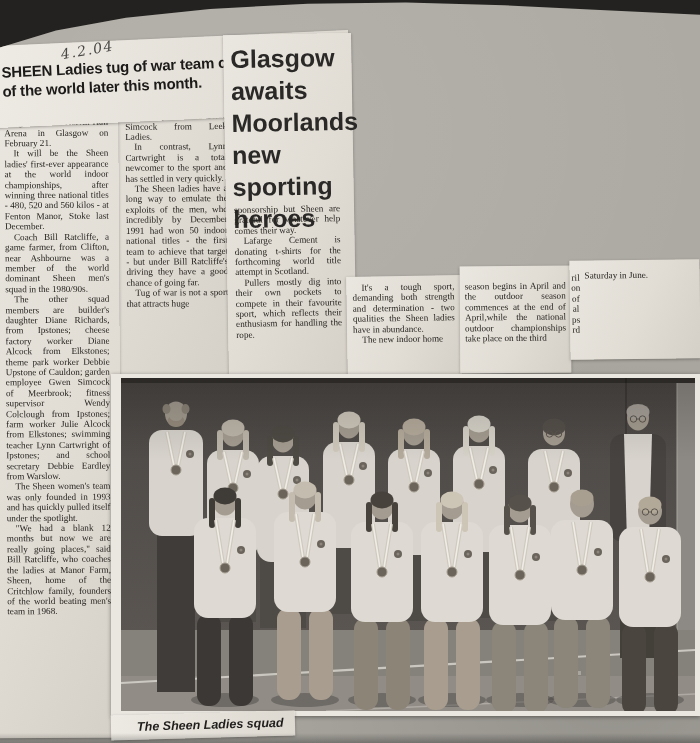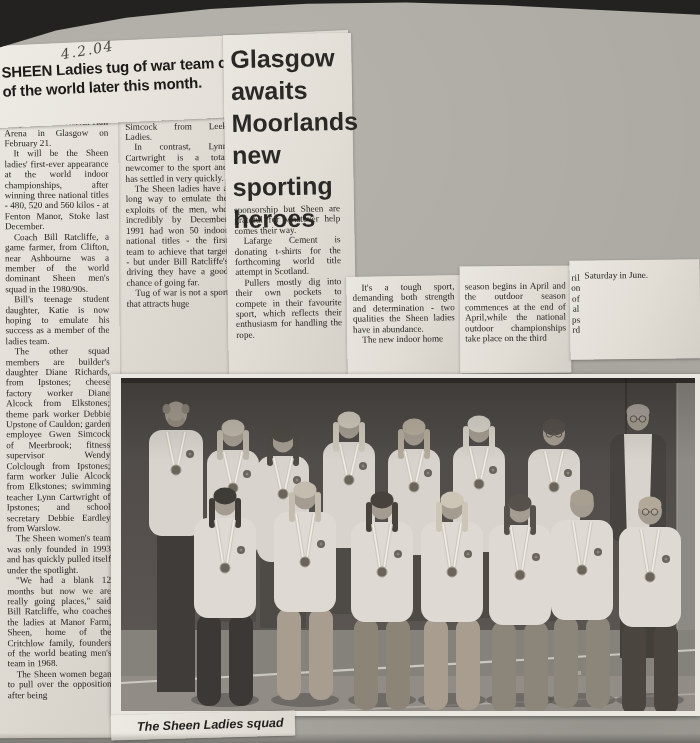"Bill's teenage student daughter, Katie" p { html: <p>Bill's teenage student daughter, Katie is now hoping to emulate his success as a member of the ladies team.</p> -> none }
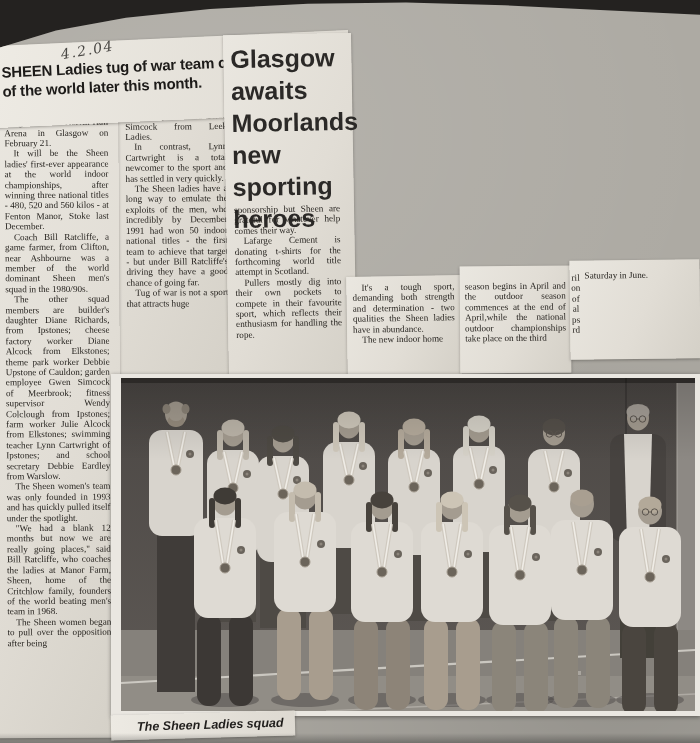"The Sheen women began to" p { html: <p>The Sheen women began to pull over the opposition after being</p> -> none }
